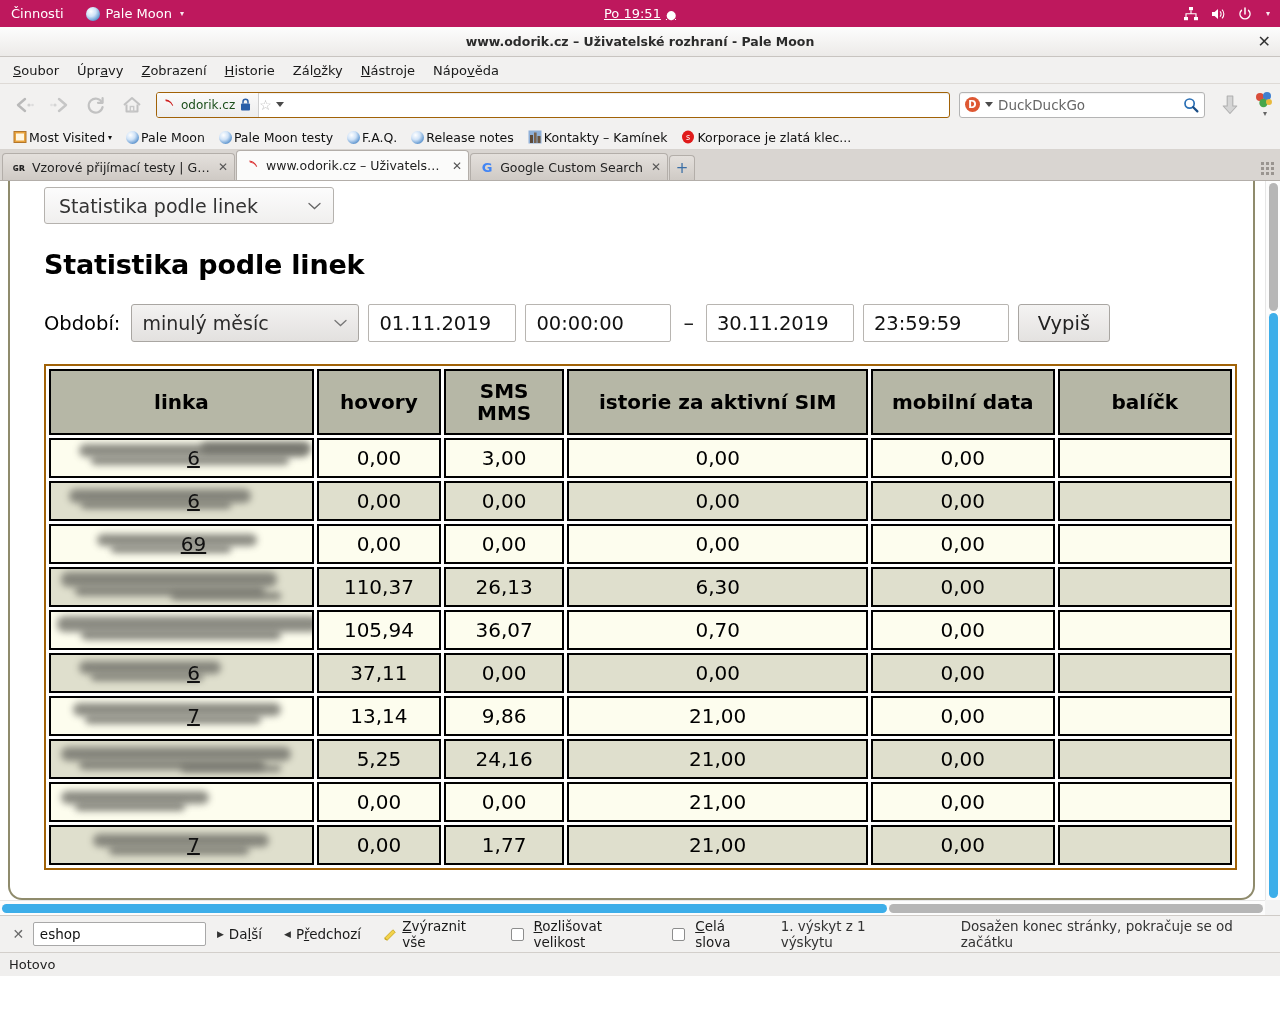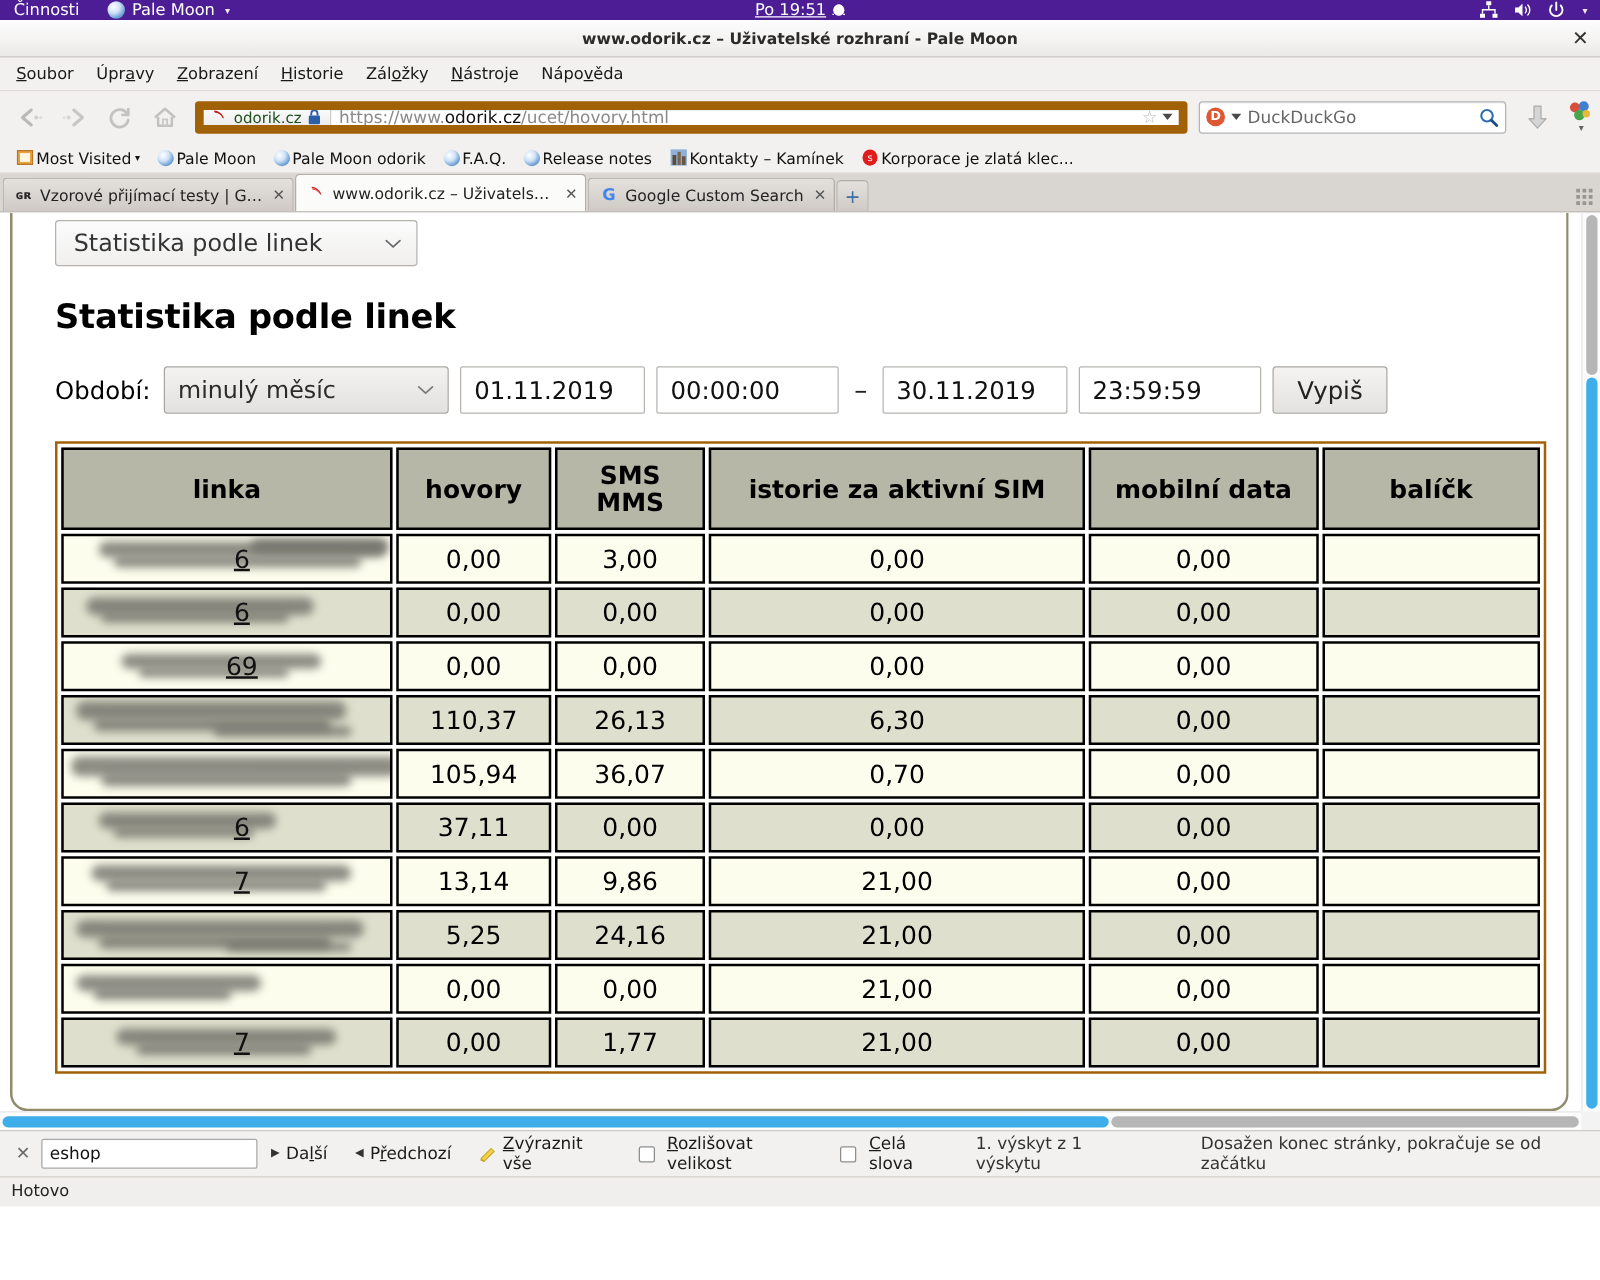"Činnosti" #gnome-panel { background: #4c1d95 -> #be185d; height: 16px -> 27px }
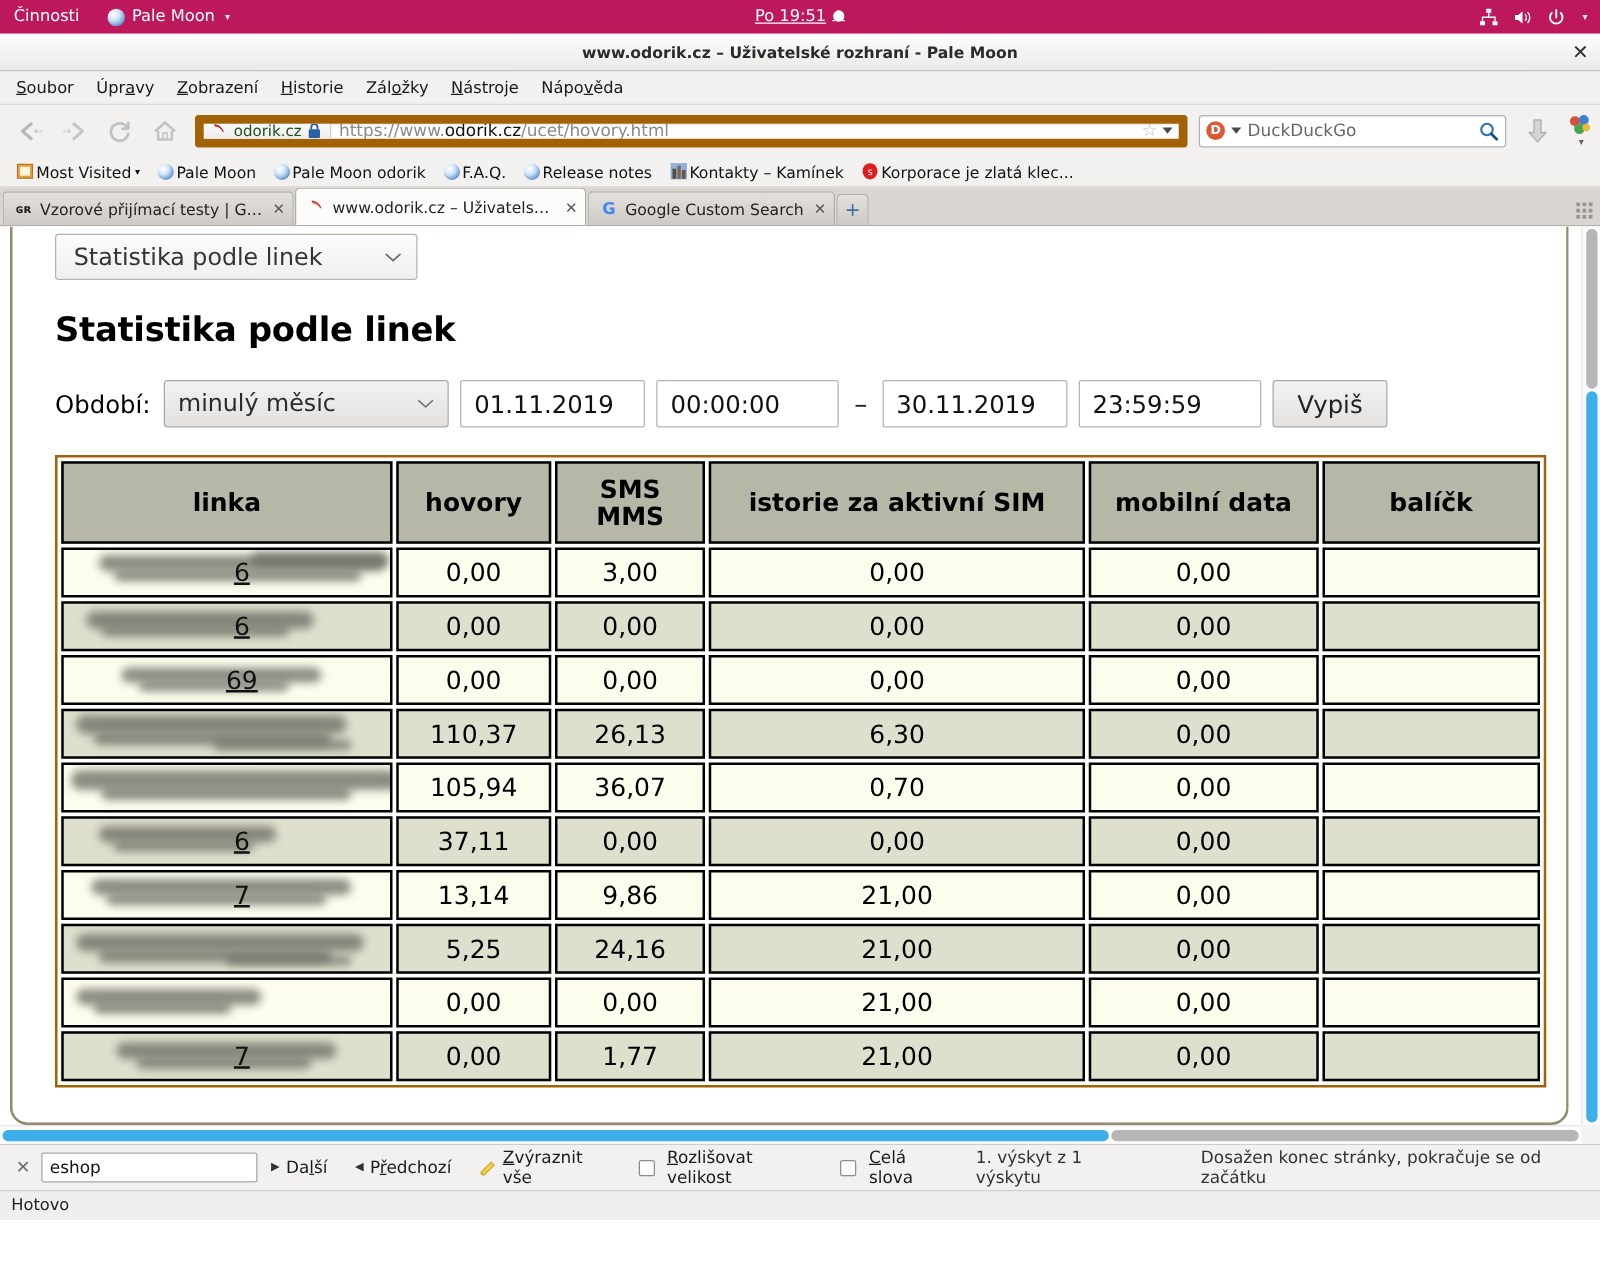"odorik.cz" #urlbar { border: 7px solid #a16207 -> 1px solid #a16207 }
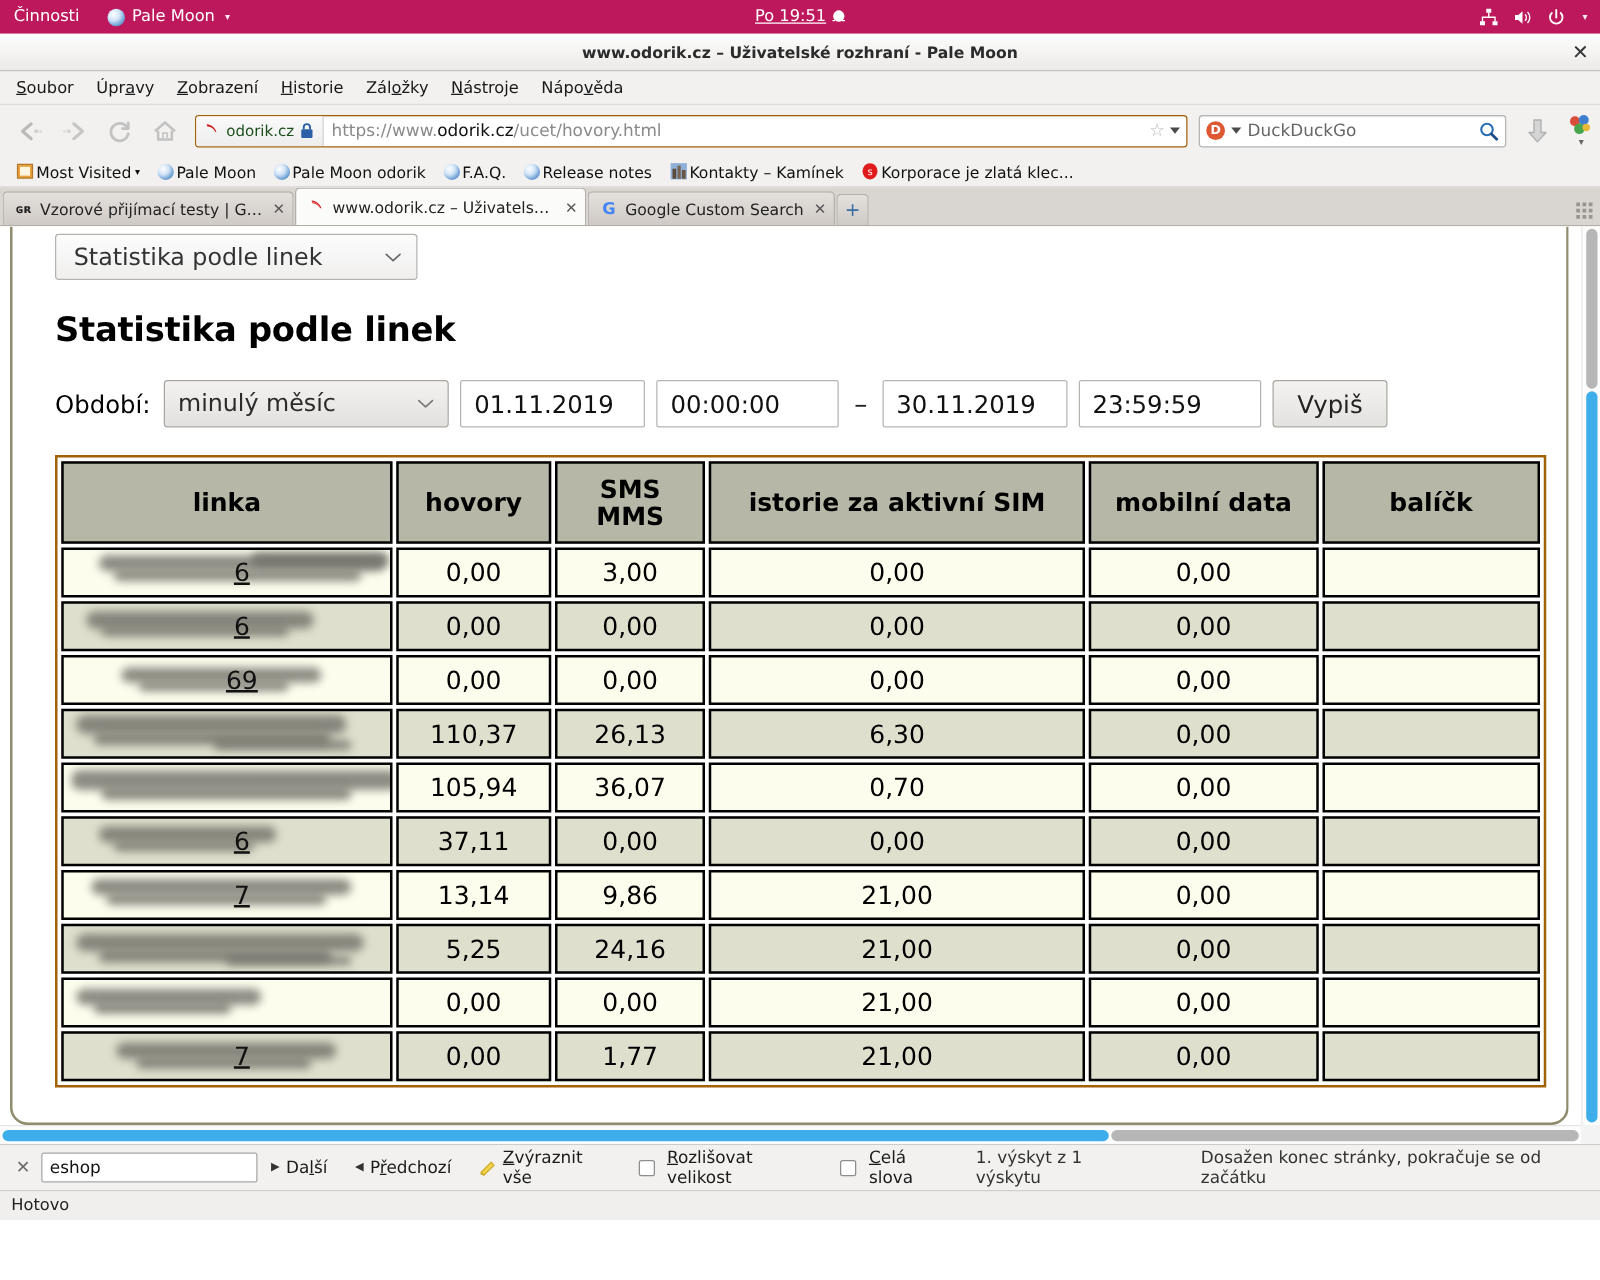"https://www.odorik.cz/ucet/hovory.html" div.url-text { html: <div><span>https://www.</span><span>odorik.cz</span><span>/ucet/hovory.html</span></div> -> none }
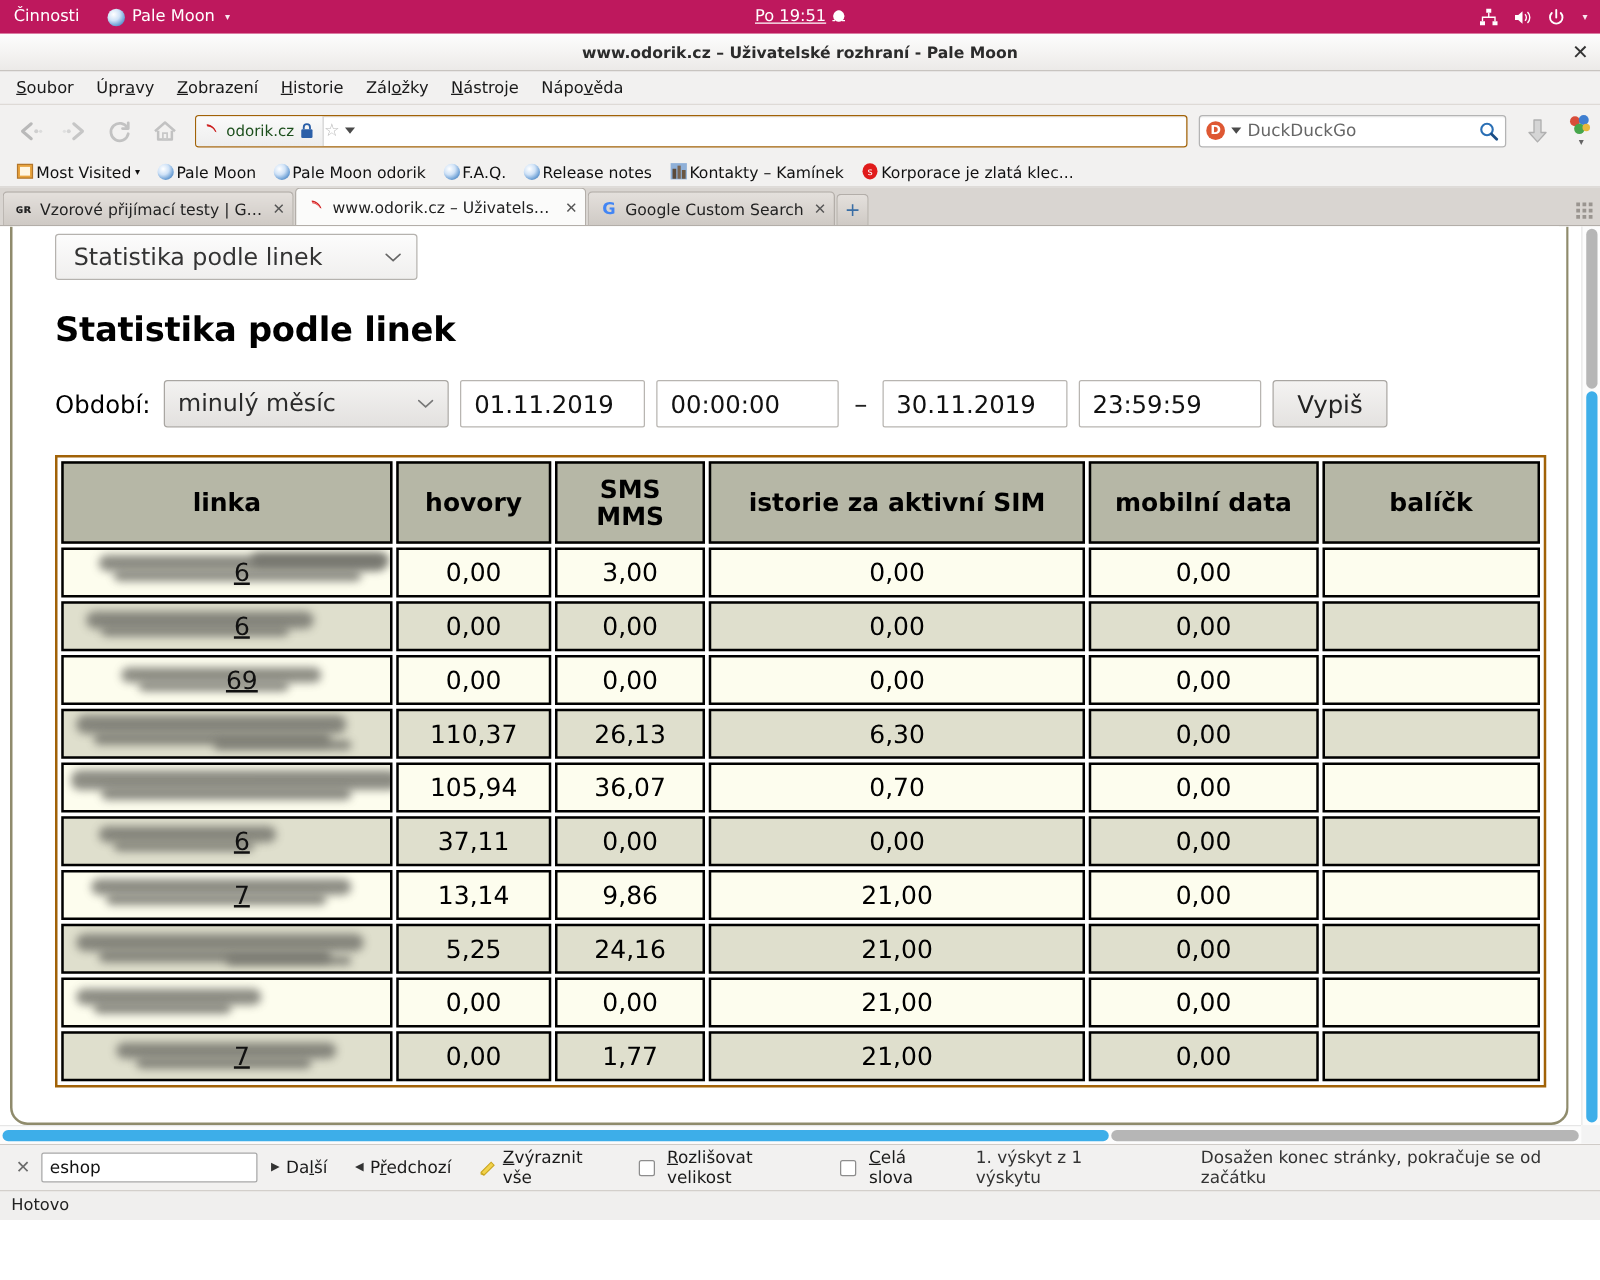"Pale Moon odorik" span { text: odorik -> testy }
